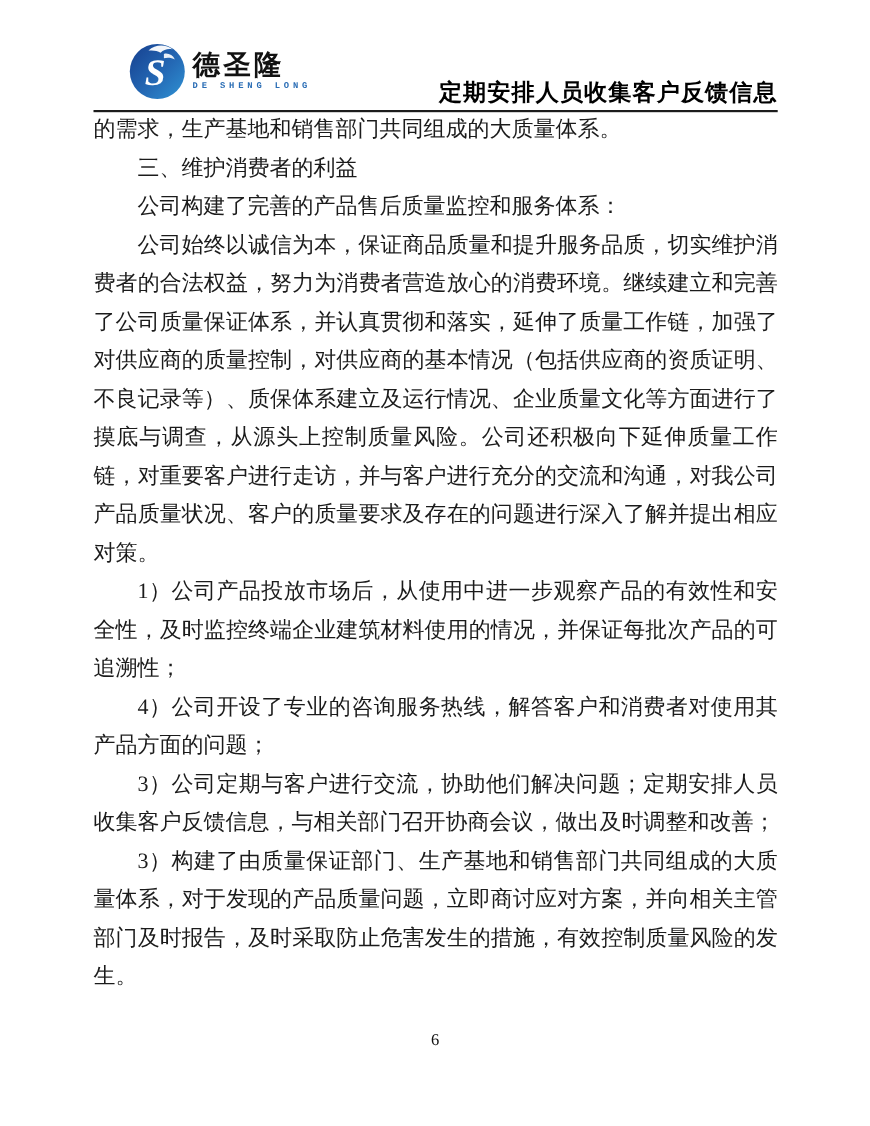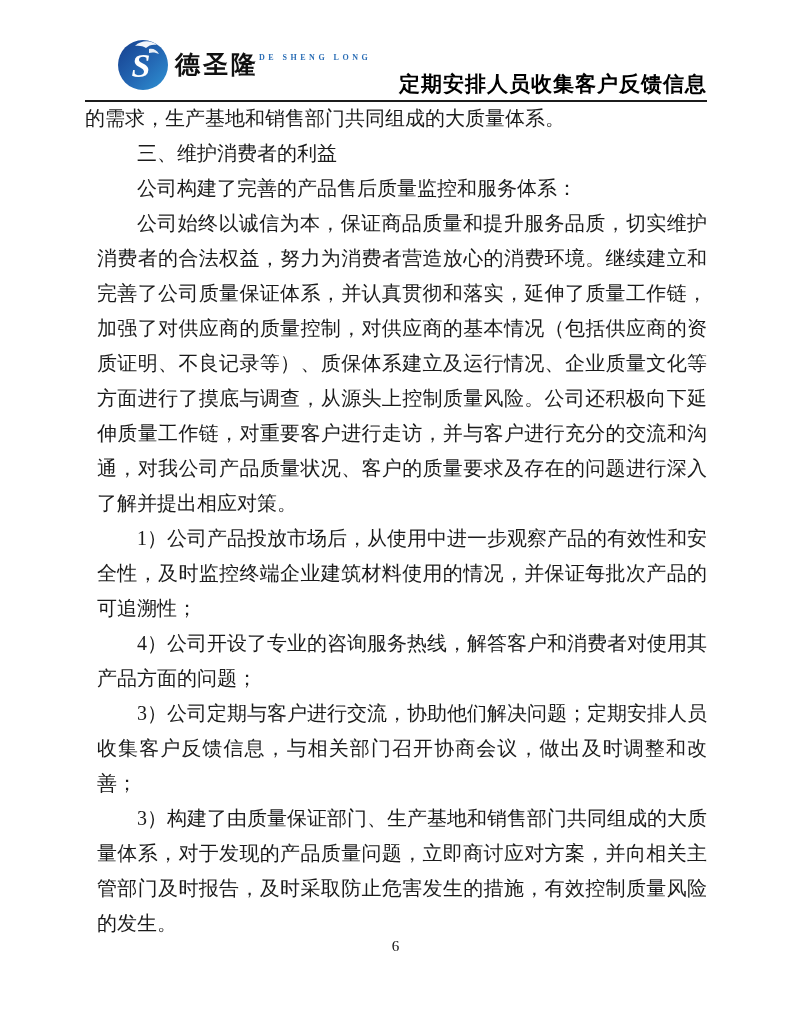"德圣隆" .logo-text { flex-direction: none -> column }
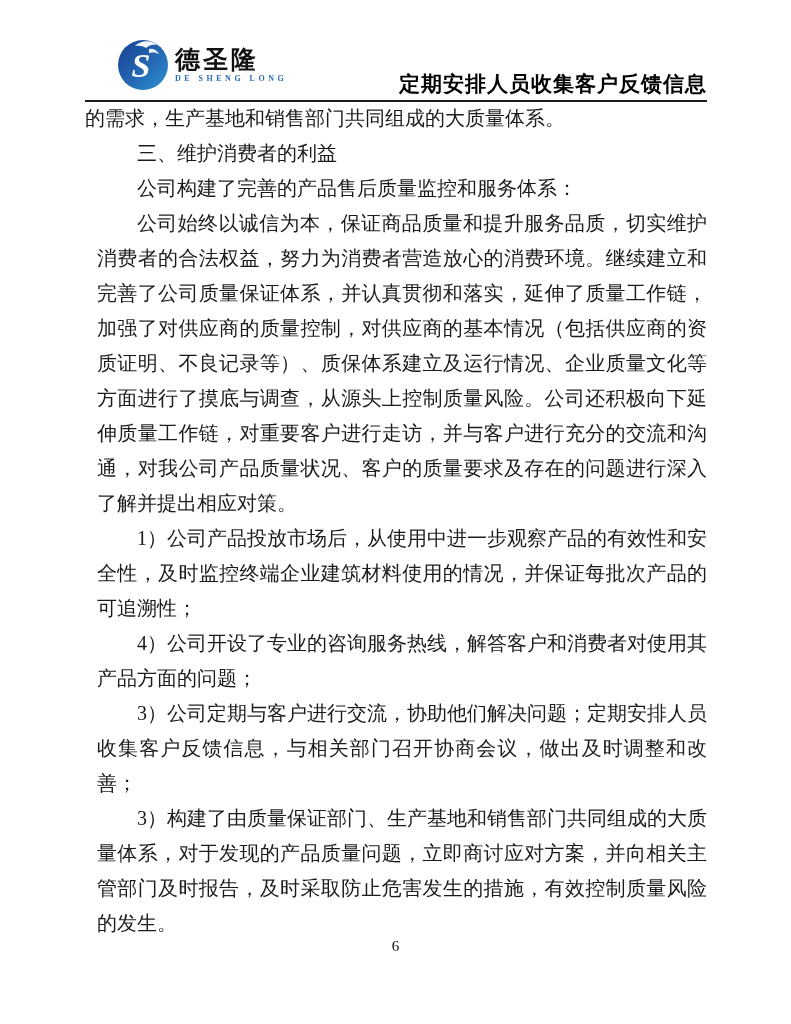"DE SHENG LONG" .logo-en { font-family: Liberation Serif, serif -> Liberation Mono, monospace }
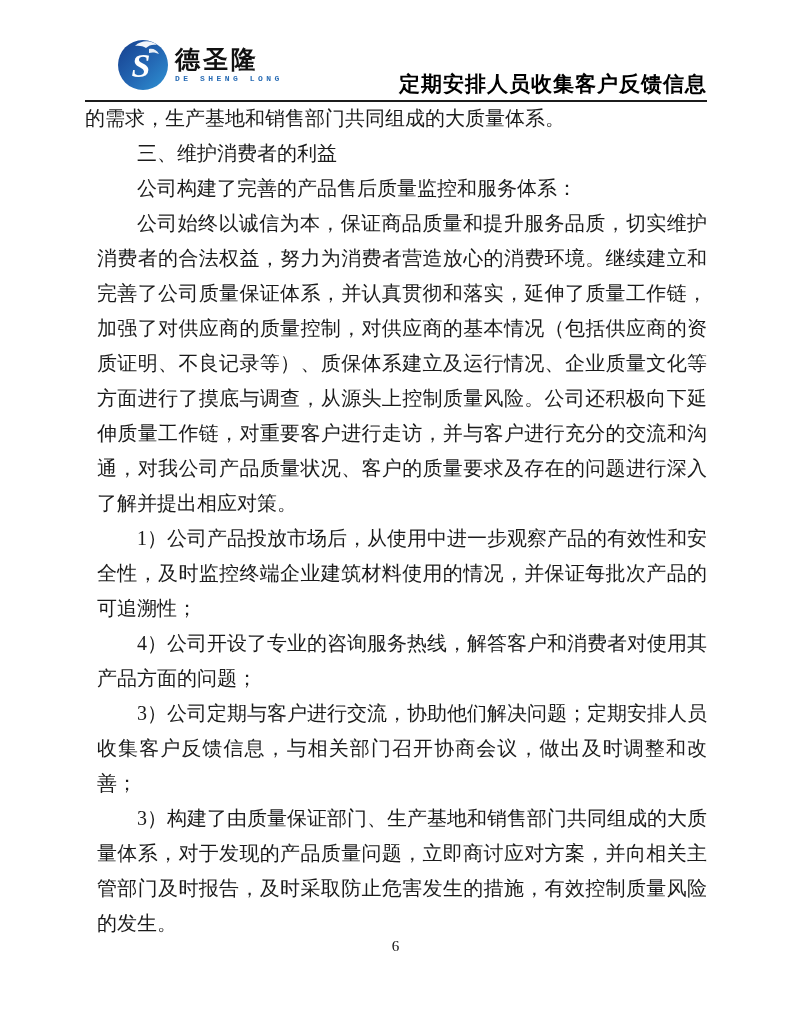"三、维护消费者的利益" .content p.indent { margin-left: 12px -> none }
